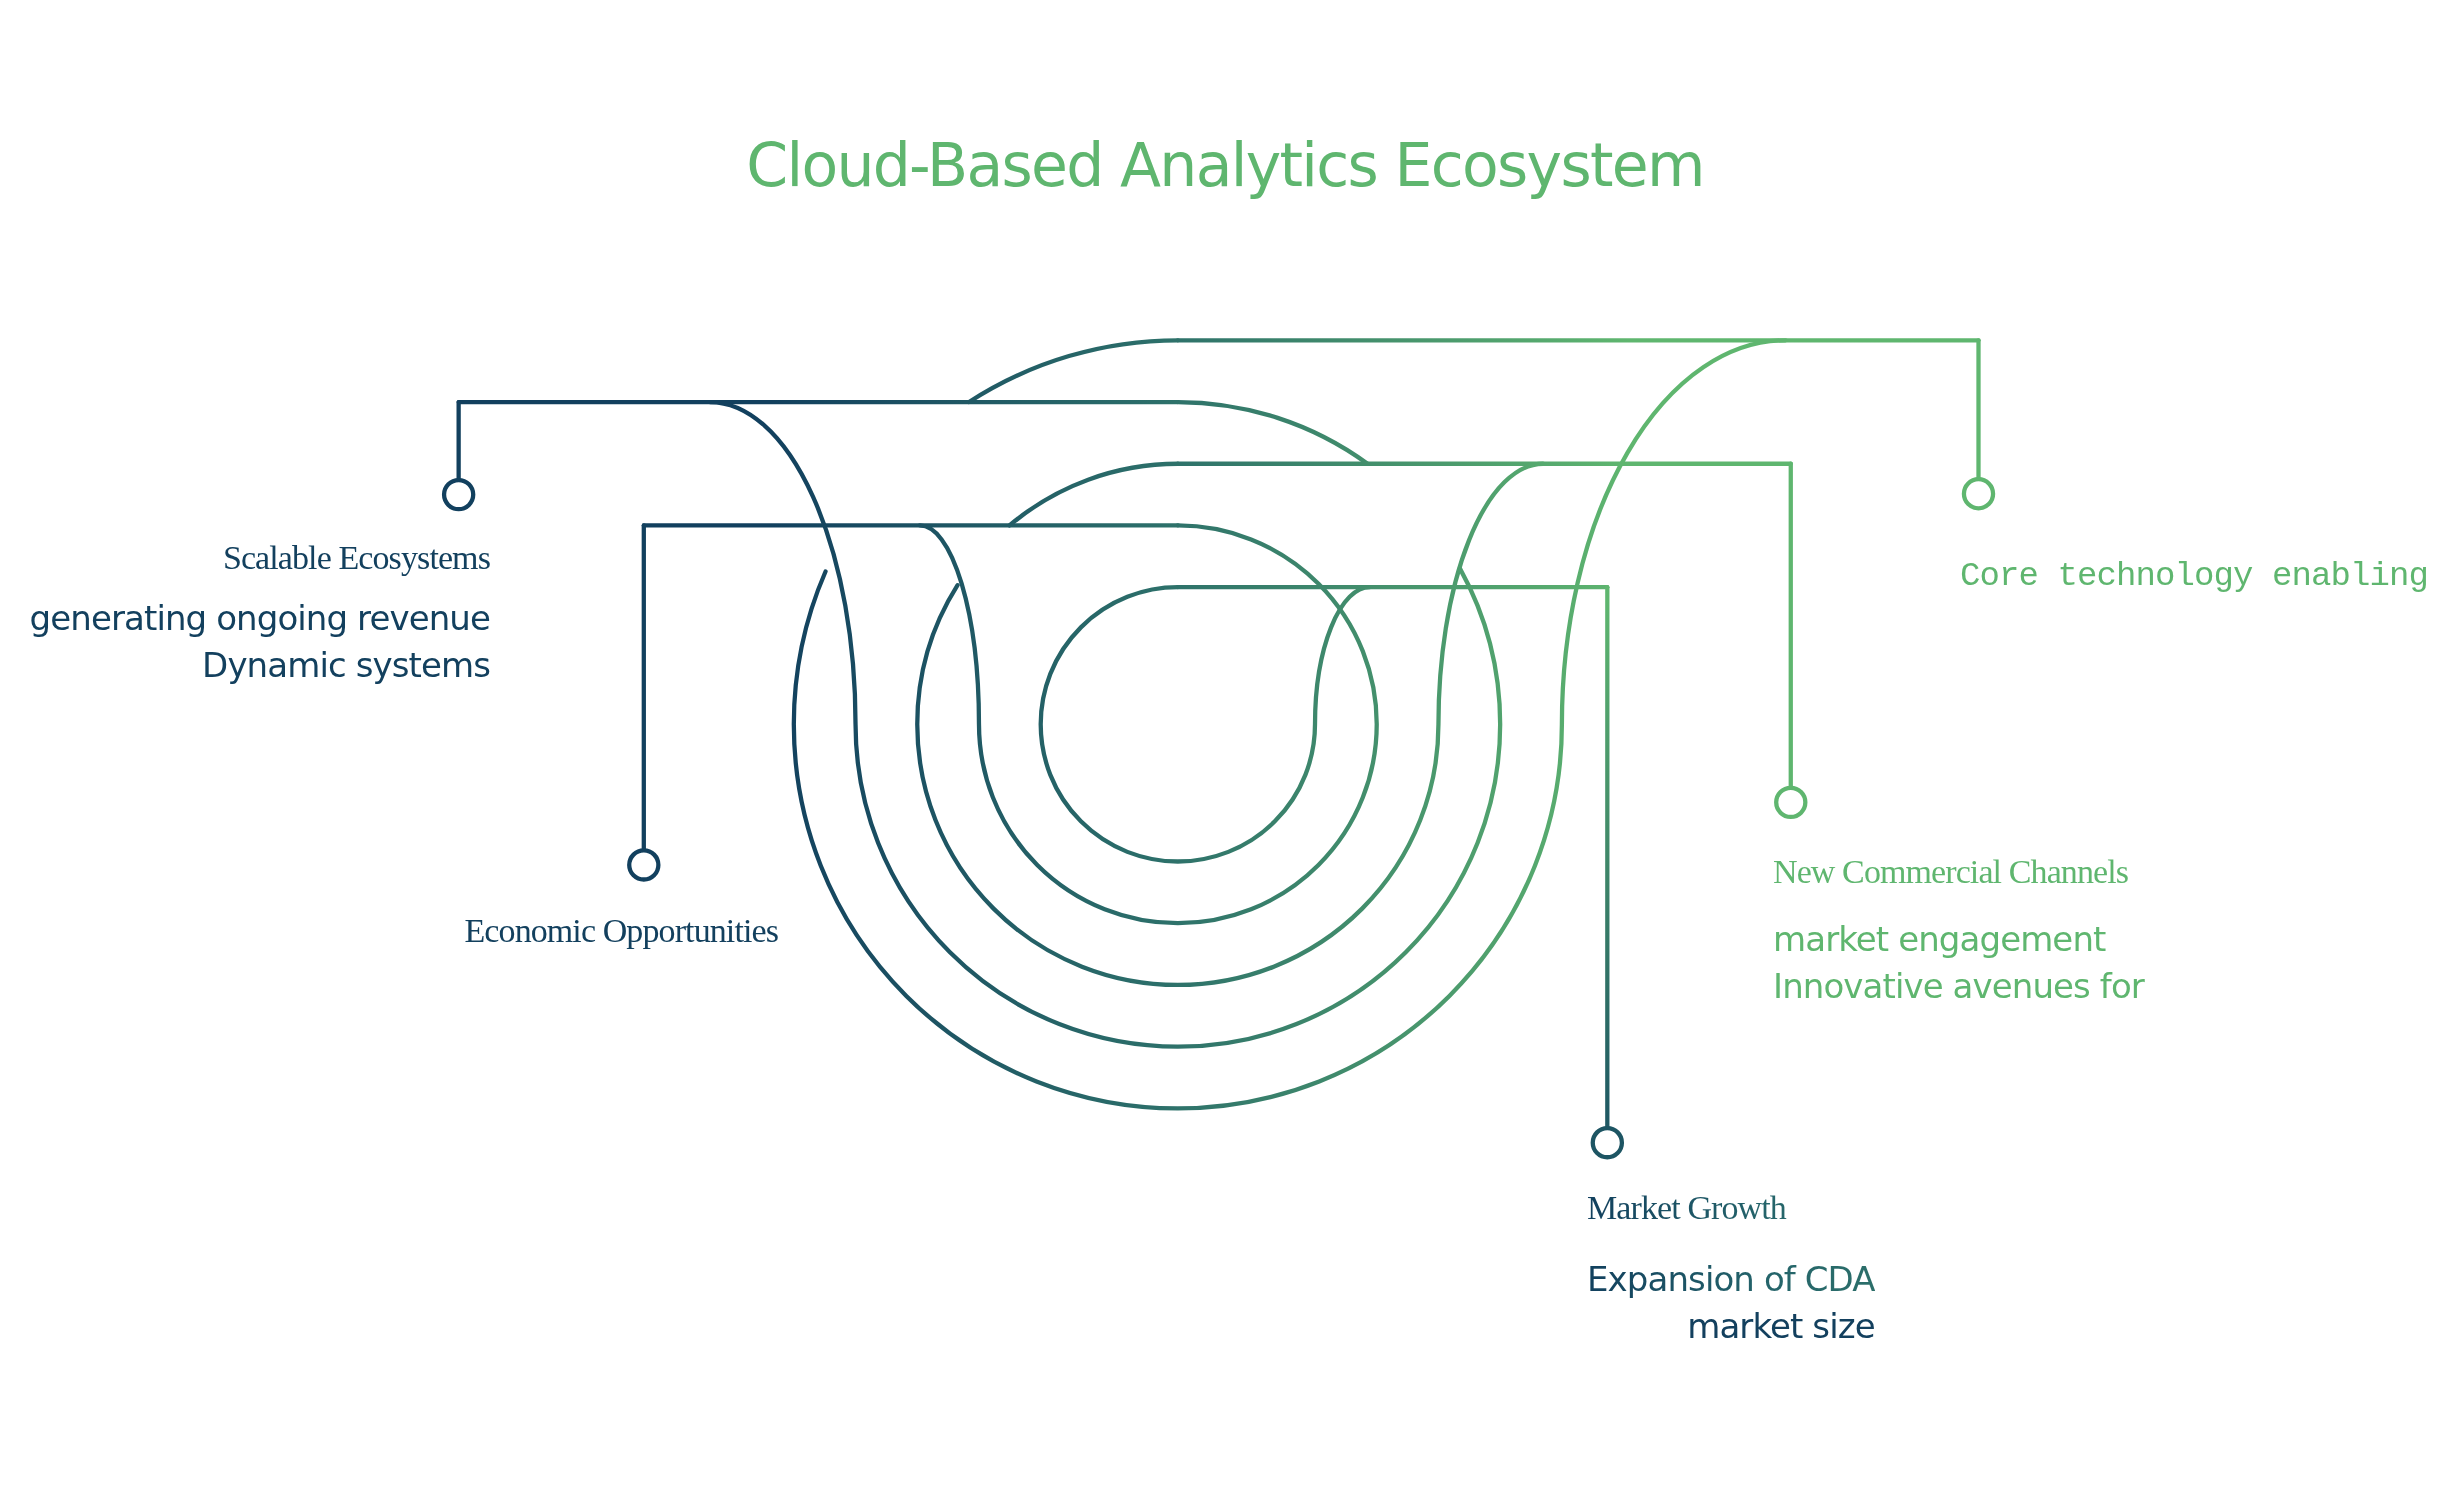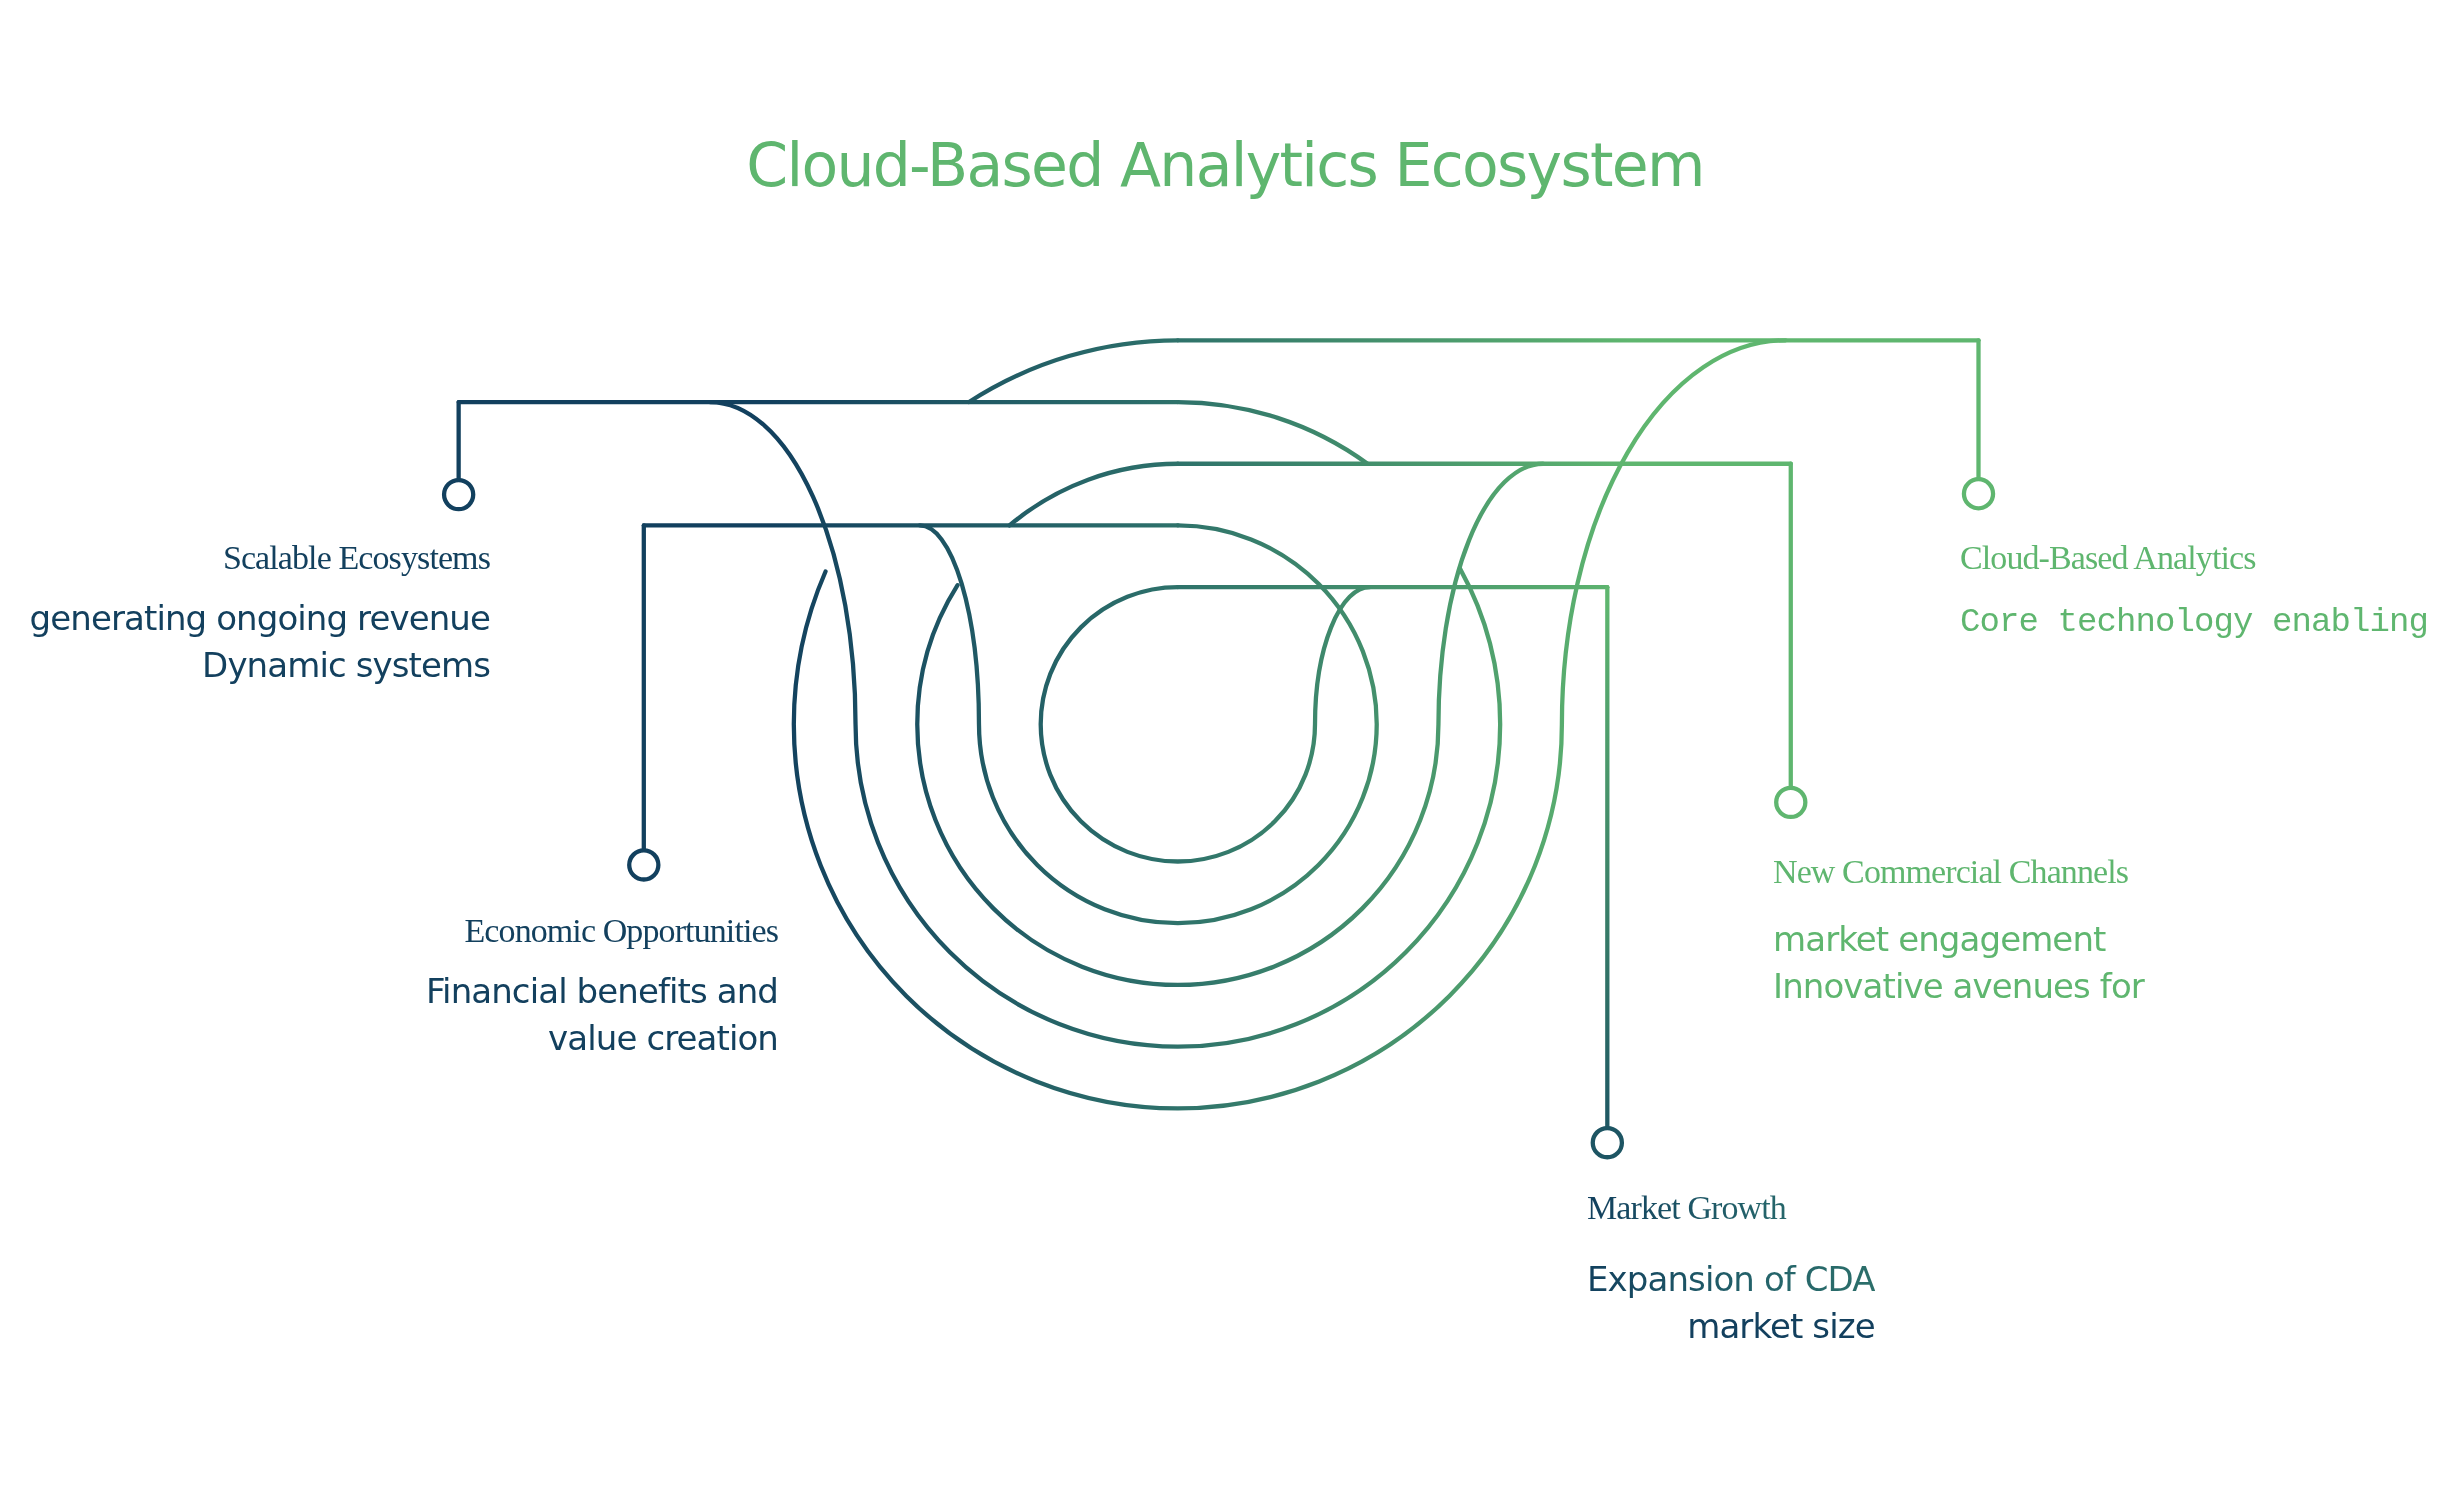"Cloud-Based Analytics" div.ttl { html: <div>Cloud-Based Analytics</div> -> none }
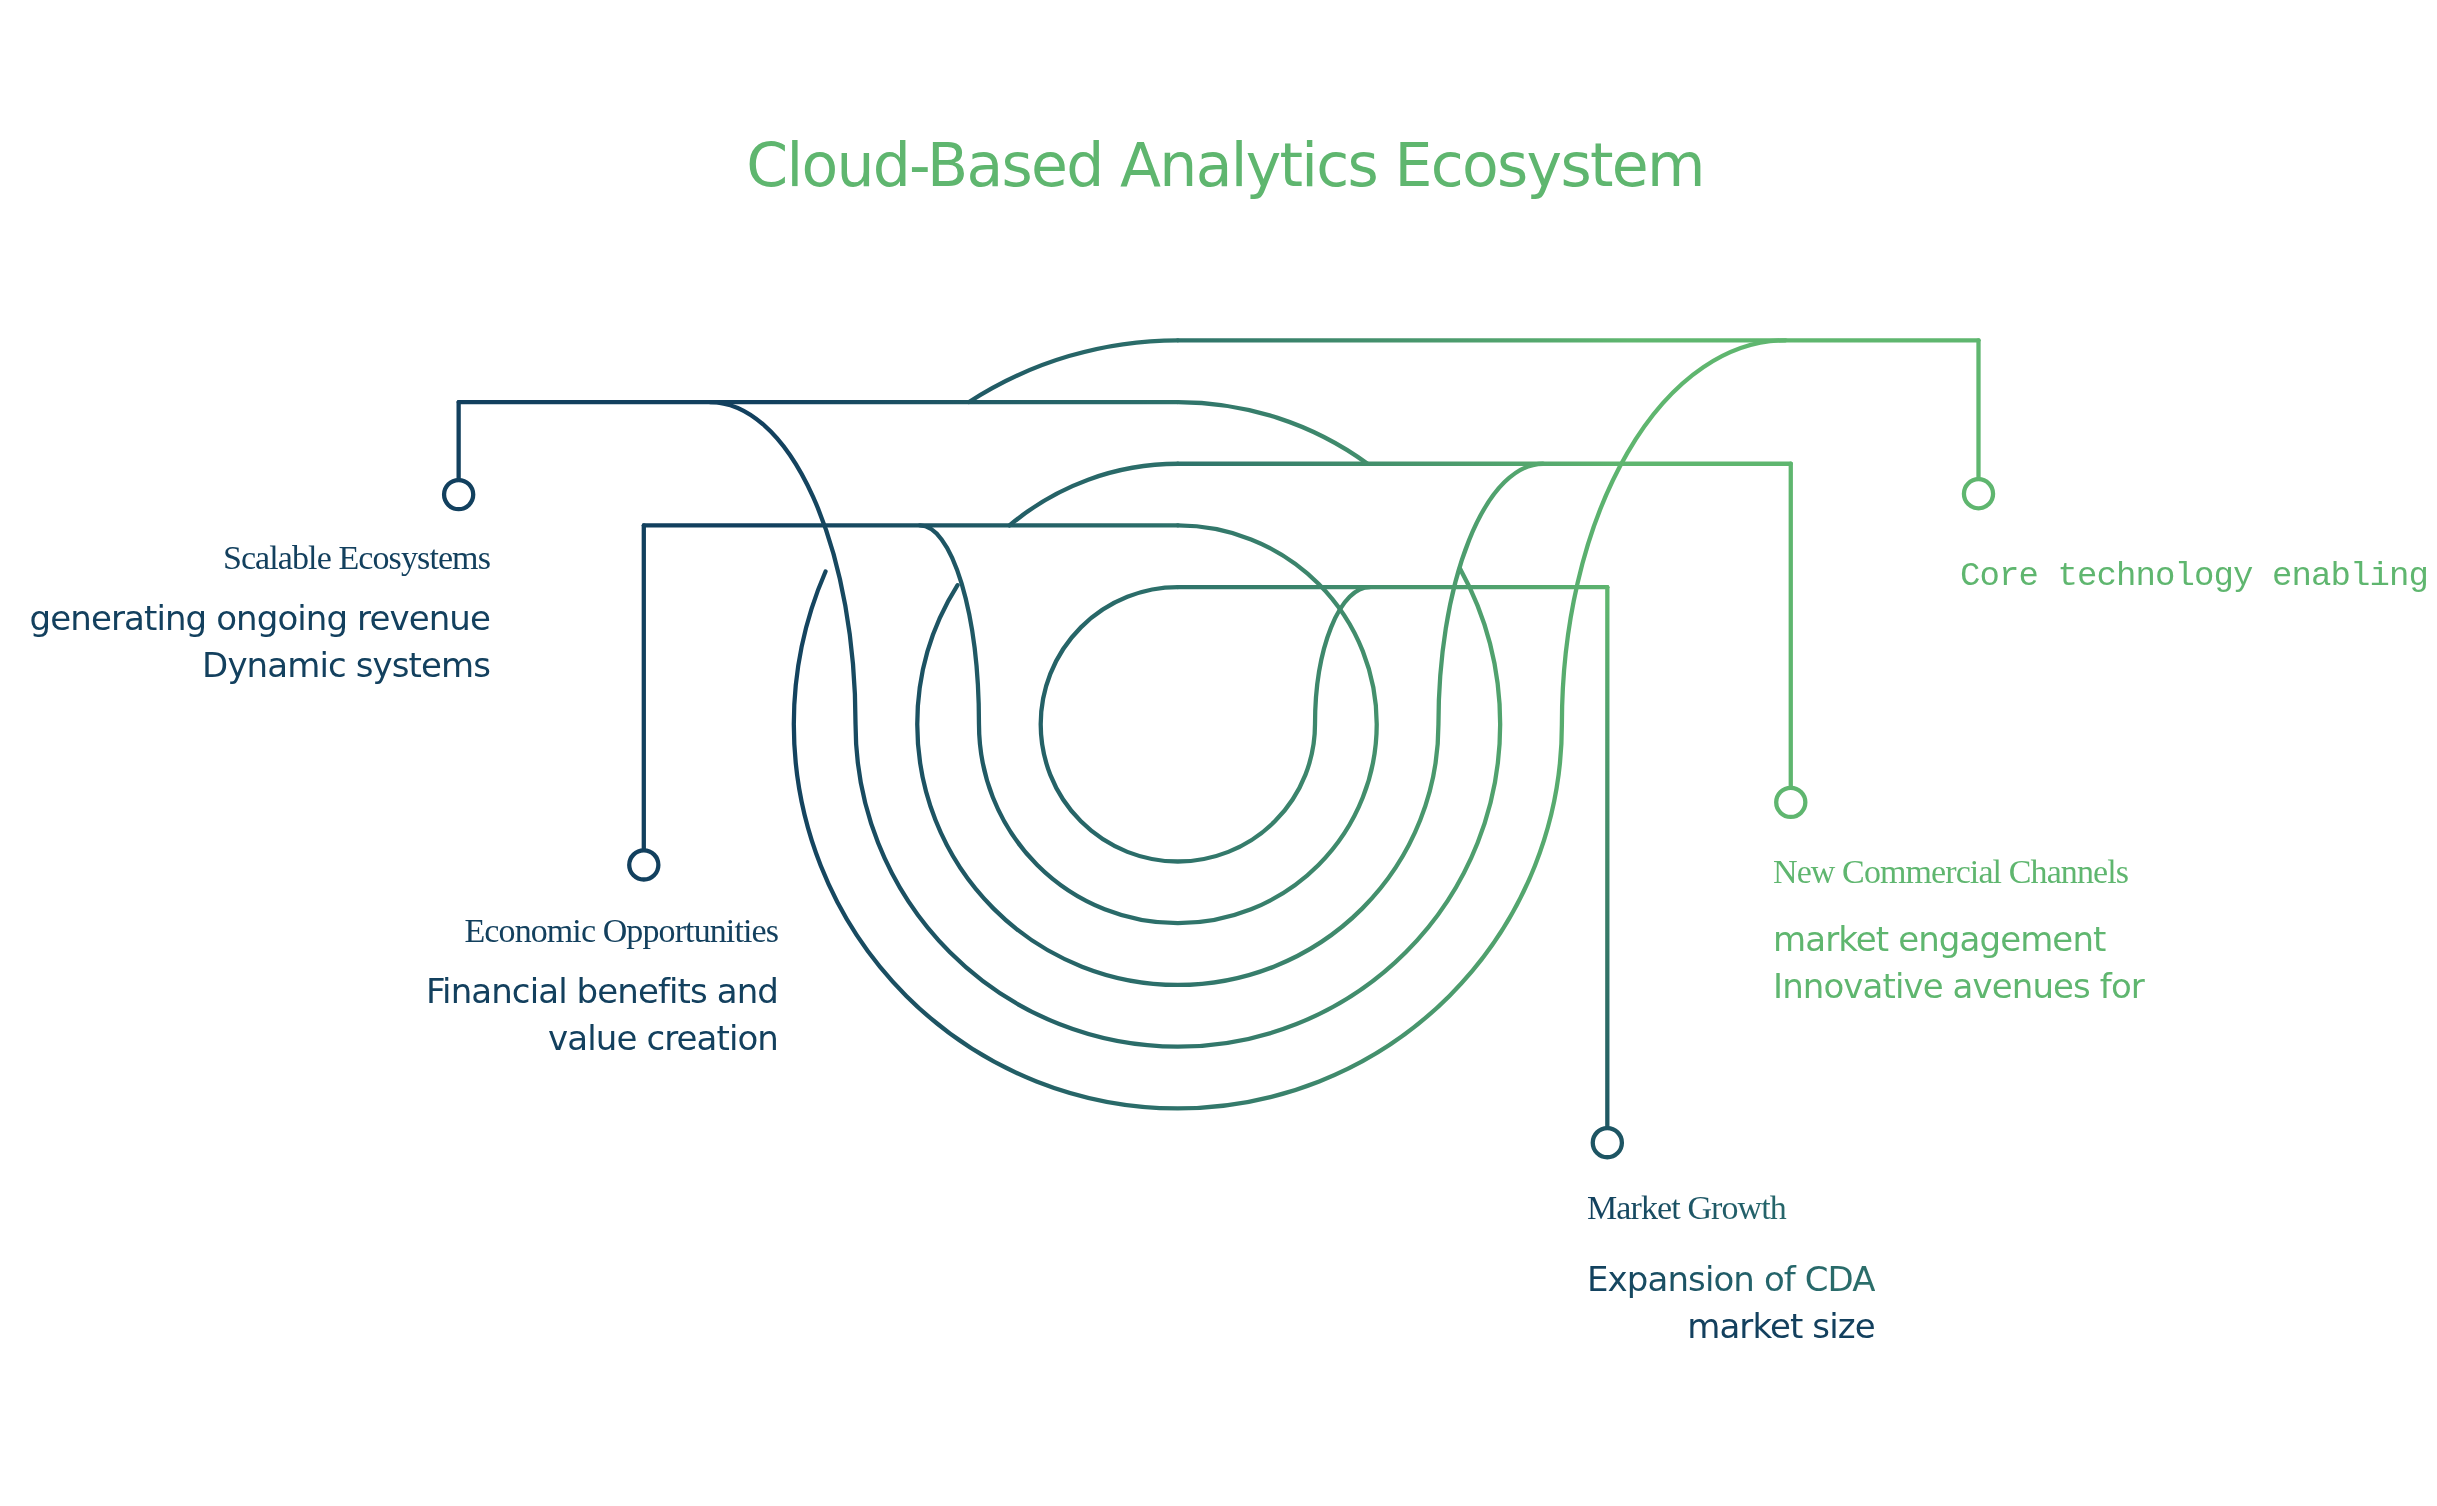"Financial benefits and" div.desc { html: <div> <div>Financial benefits and</div> <div>value creation</div> </div> -> none }
